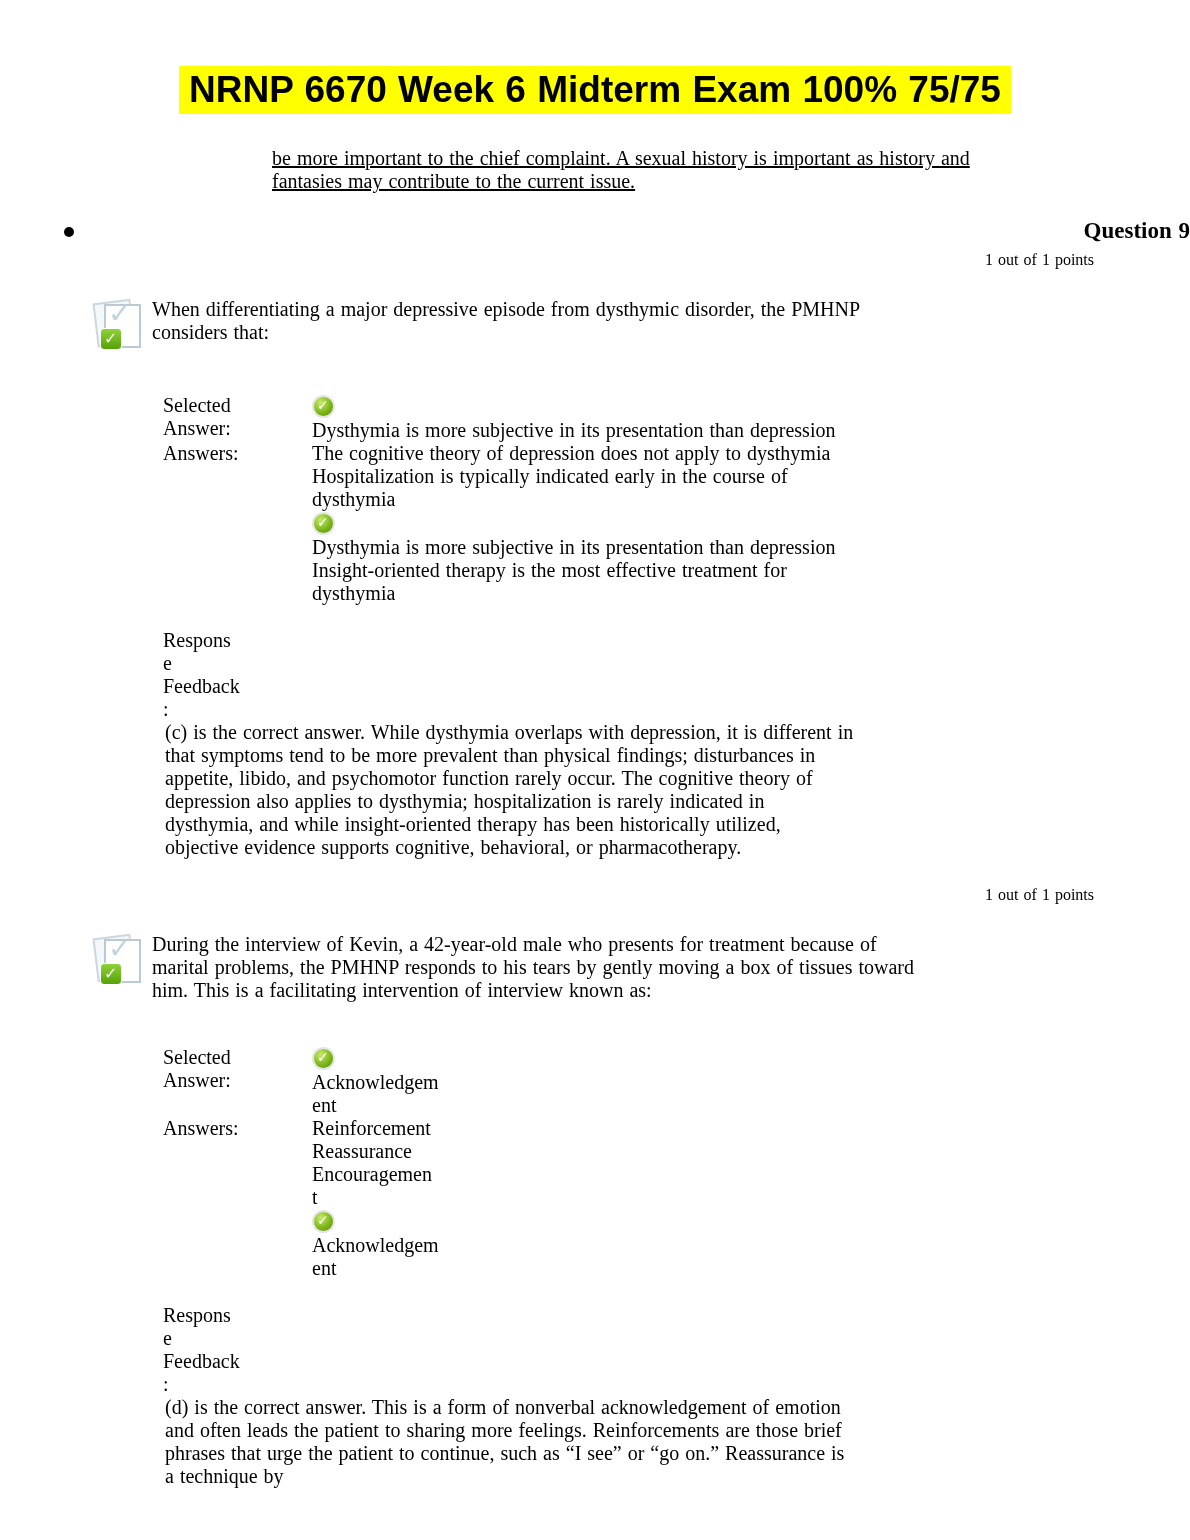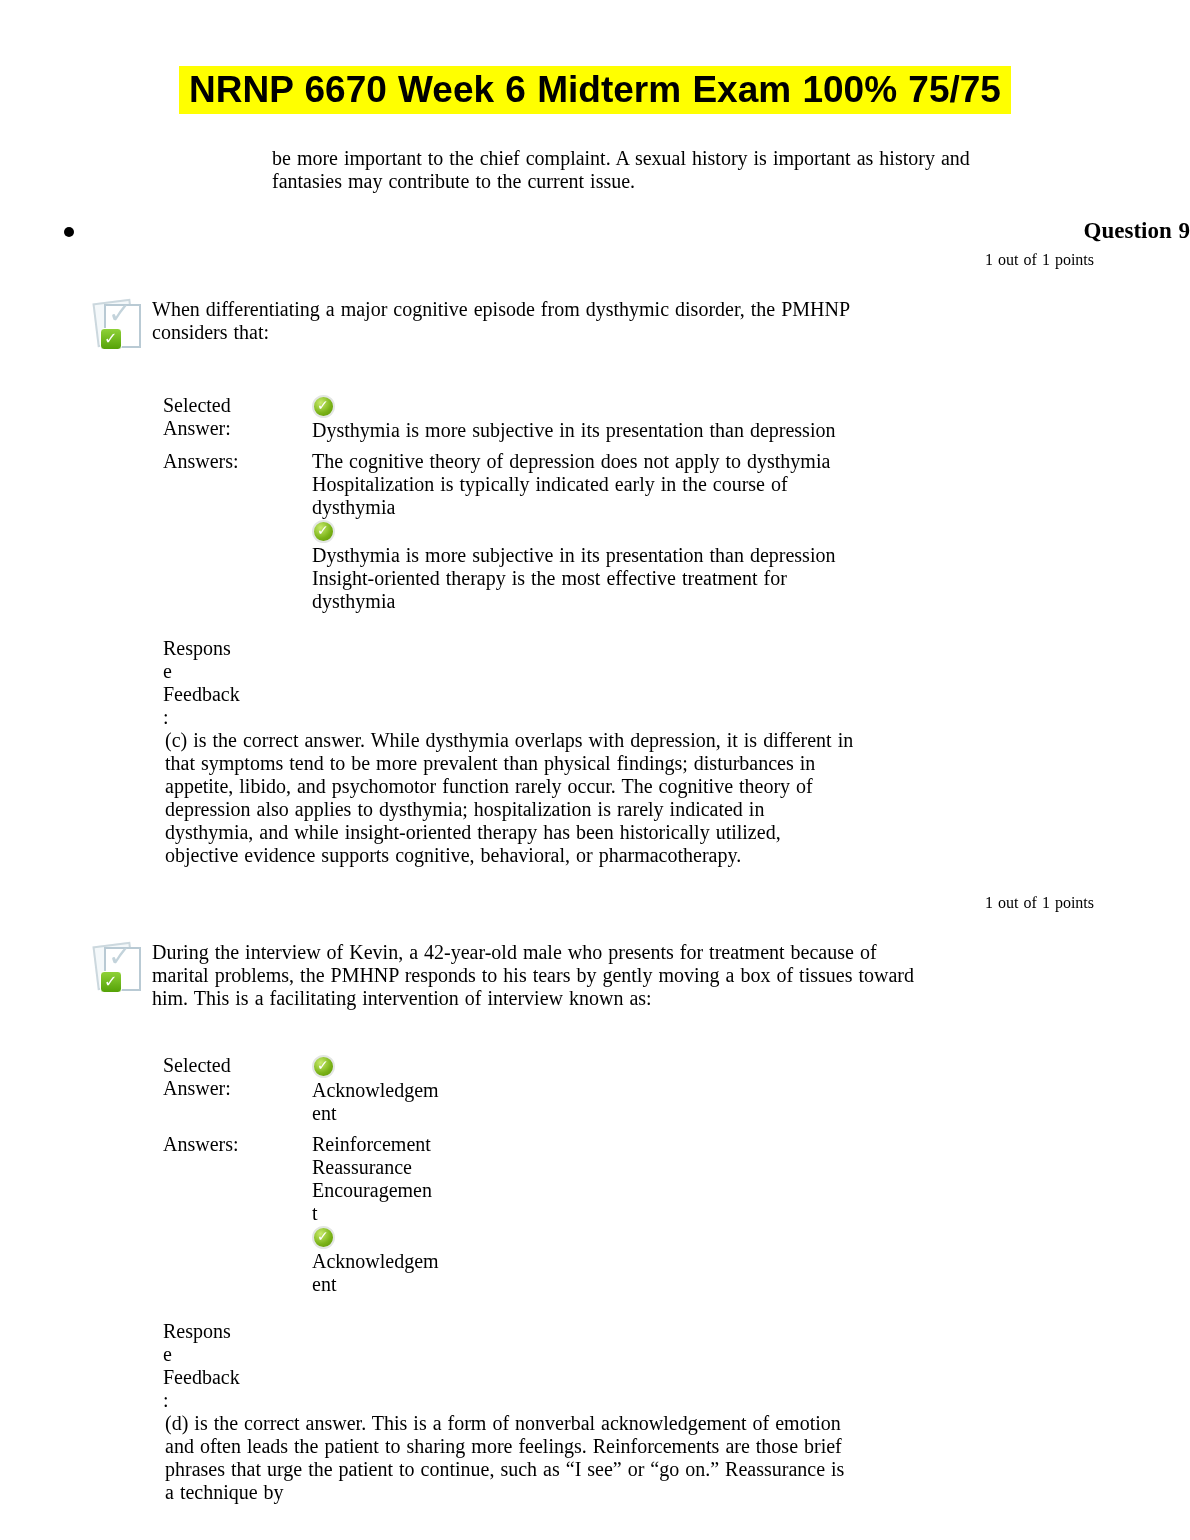"be more important to the" .intro { text-decoration: none -> underline }
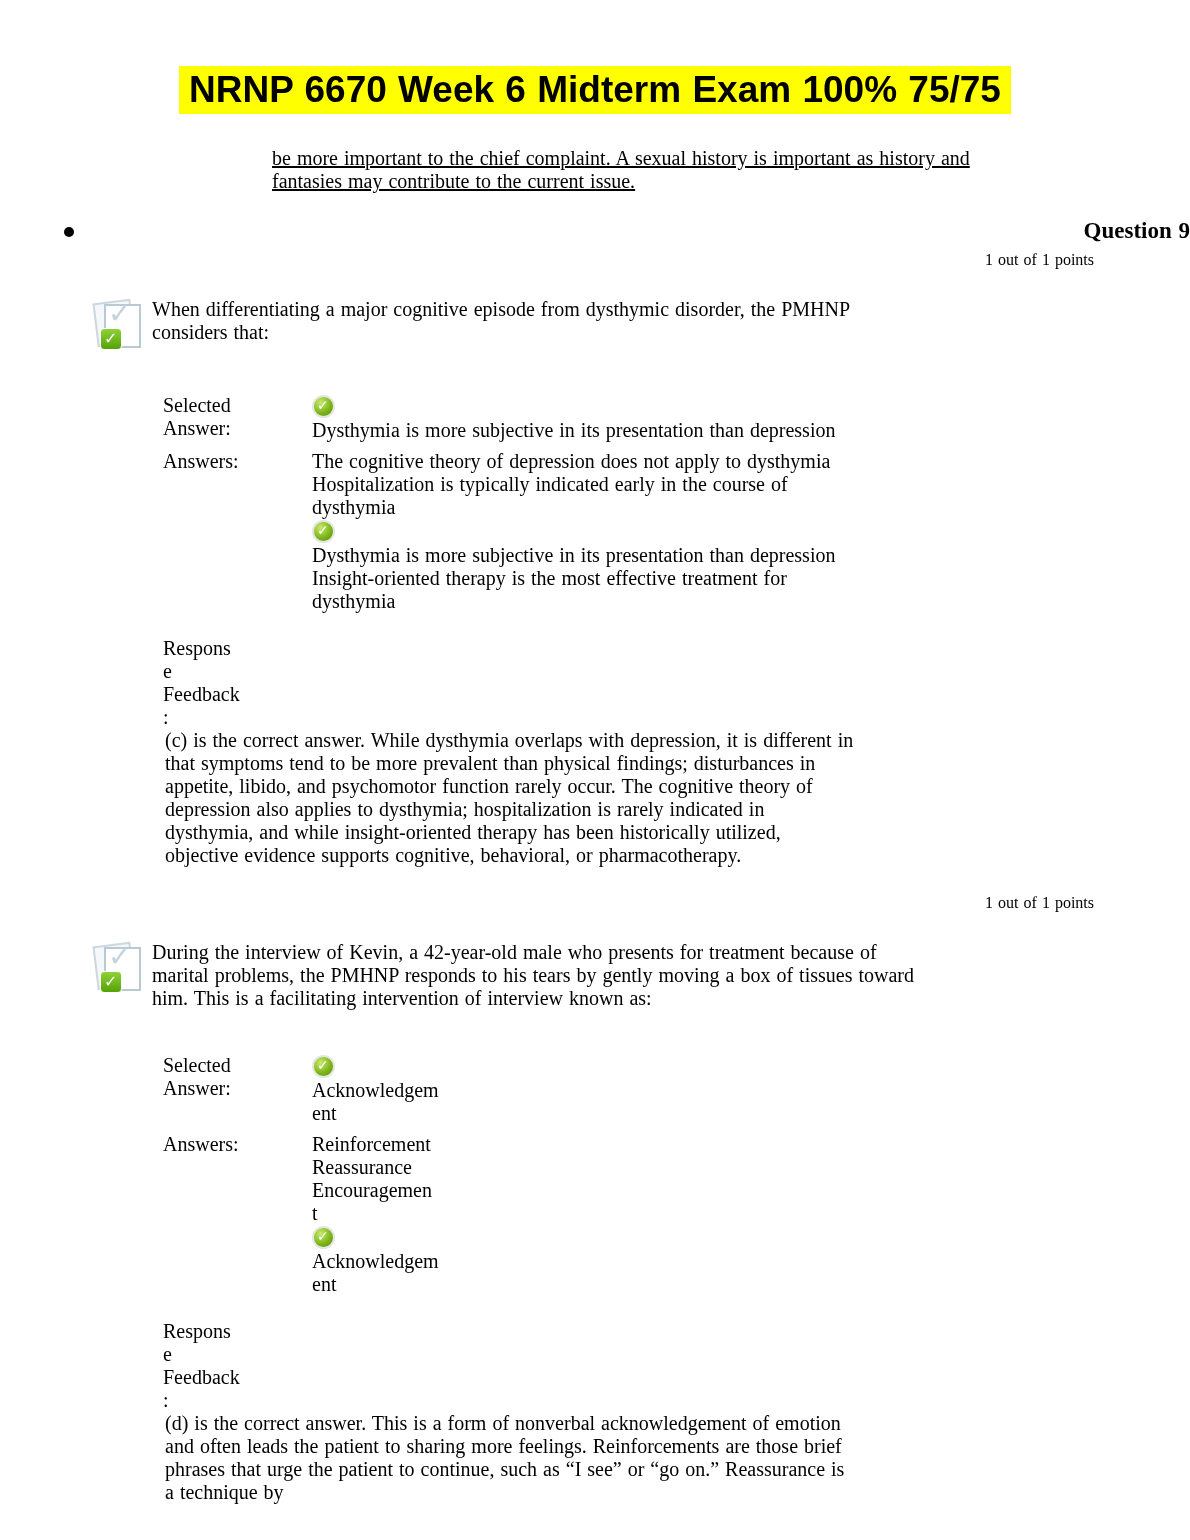"When differentiating a major cognitive" div.q-text { text: cognitive -> depressive }
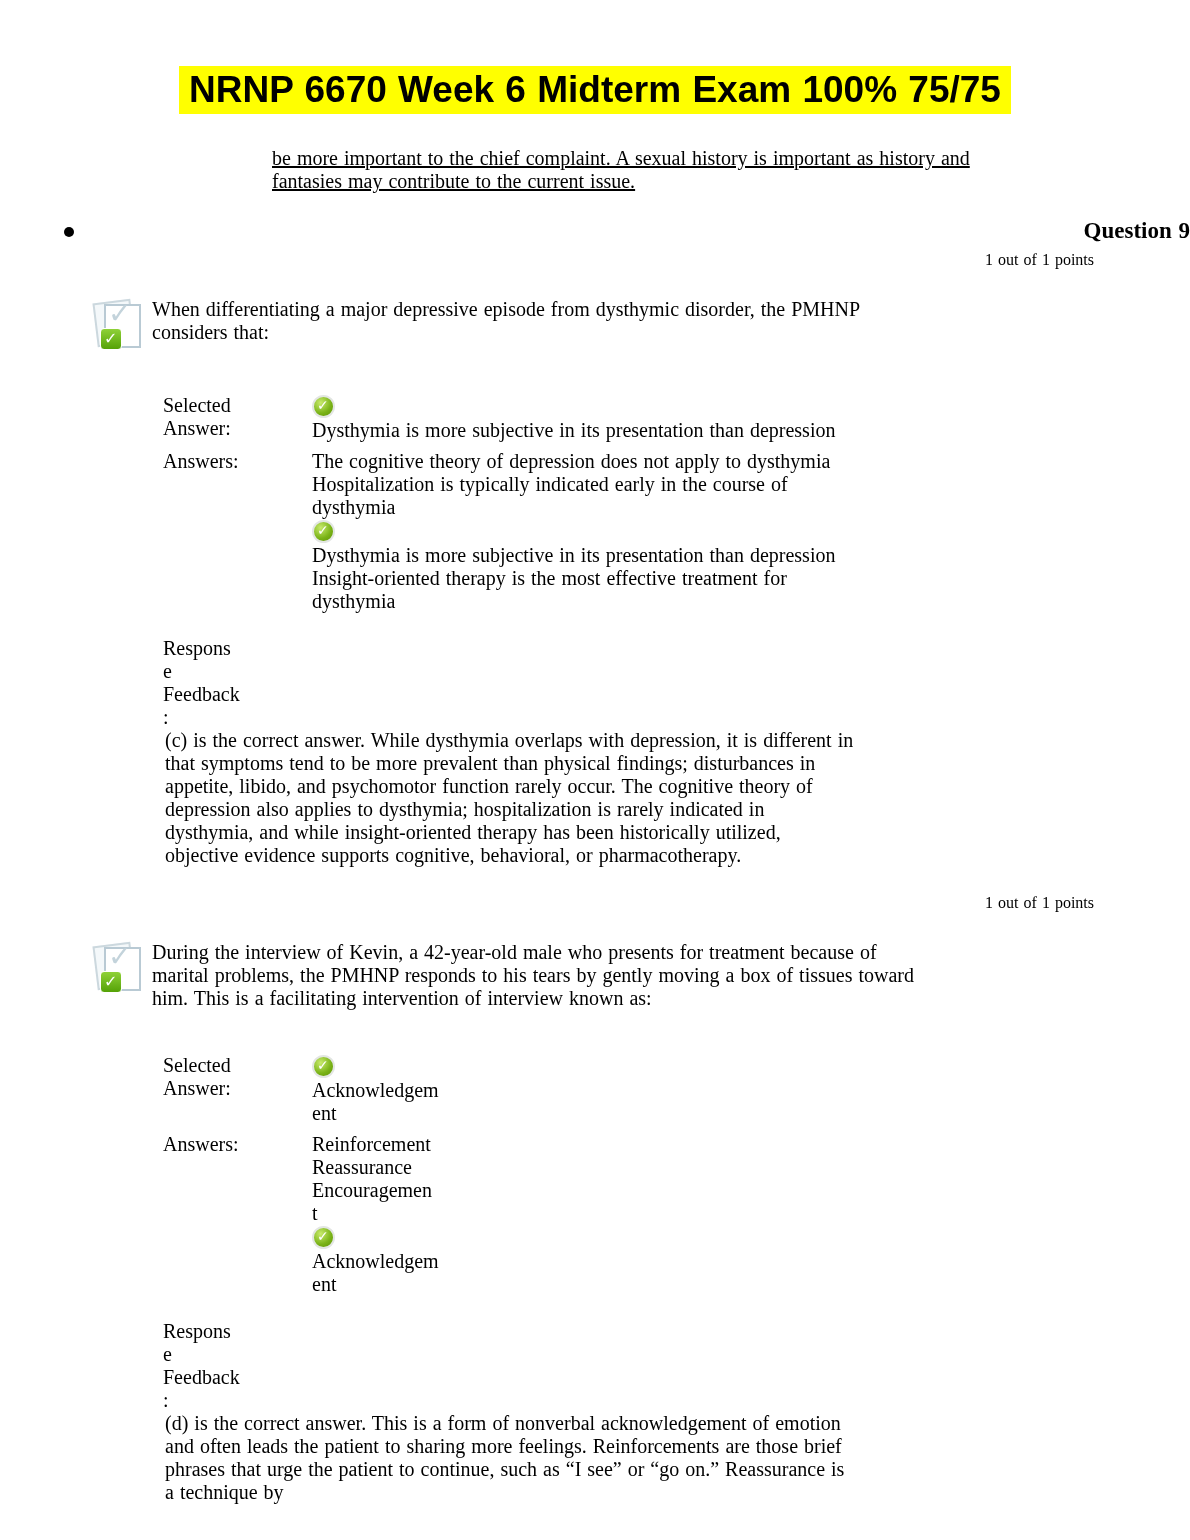"Selected" .qa-row { margin-top: 8px -> none }
